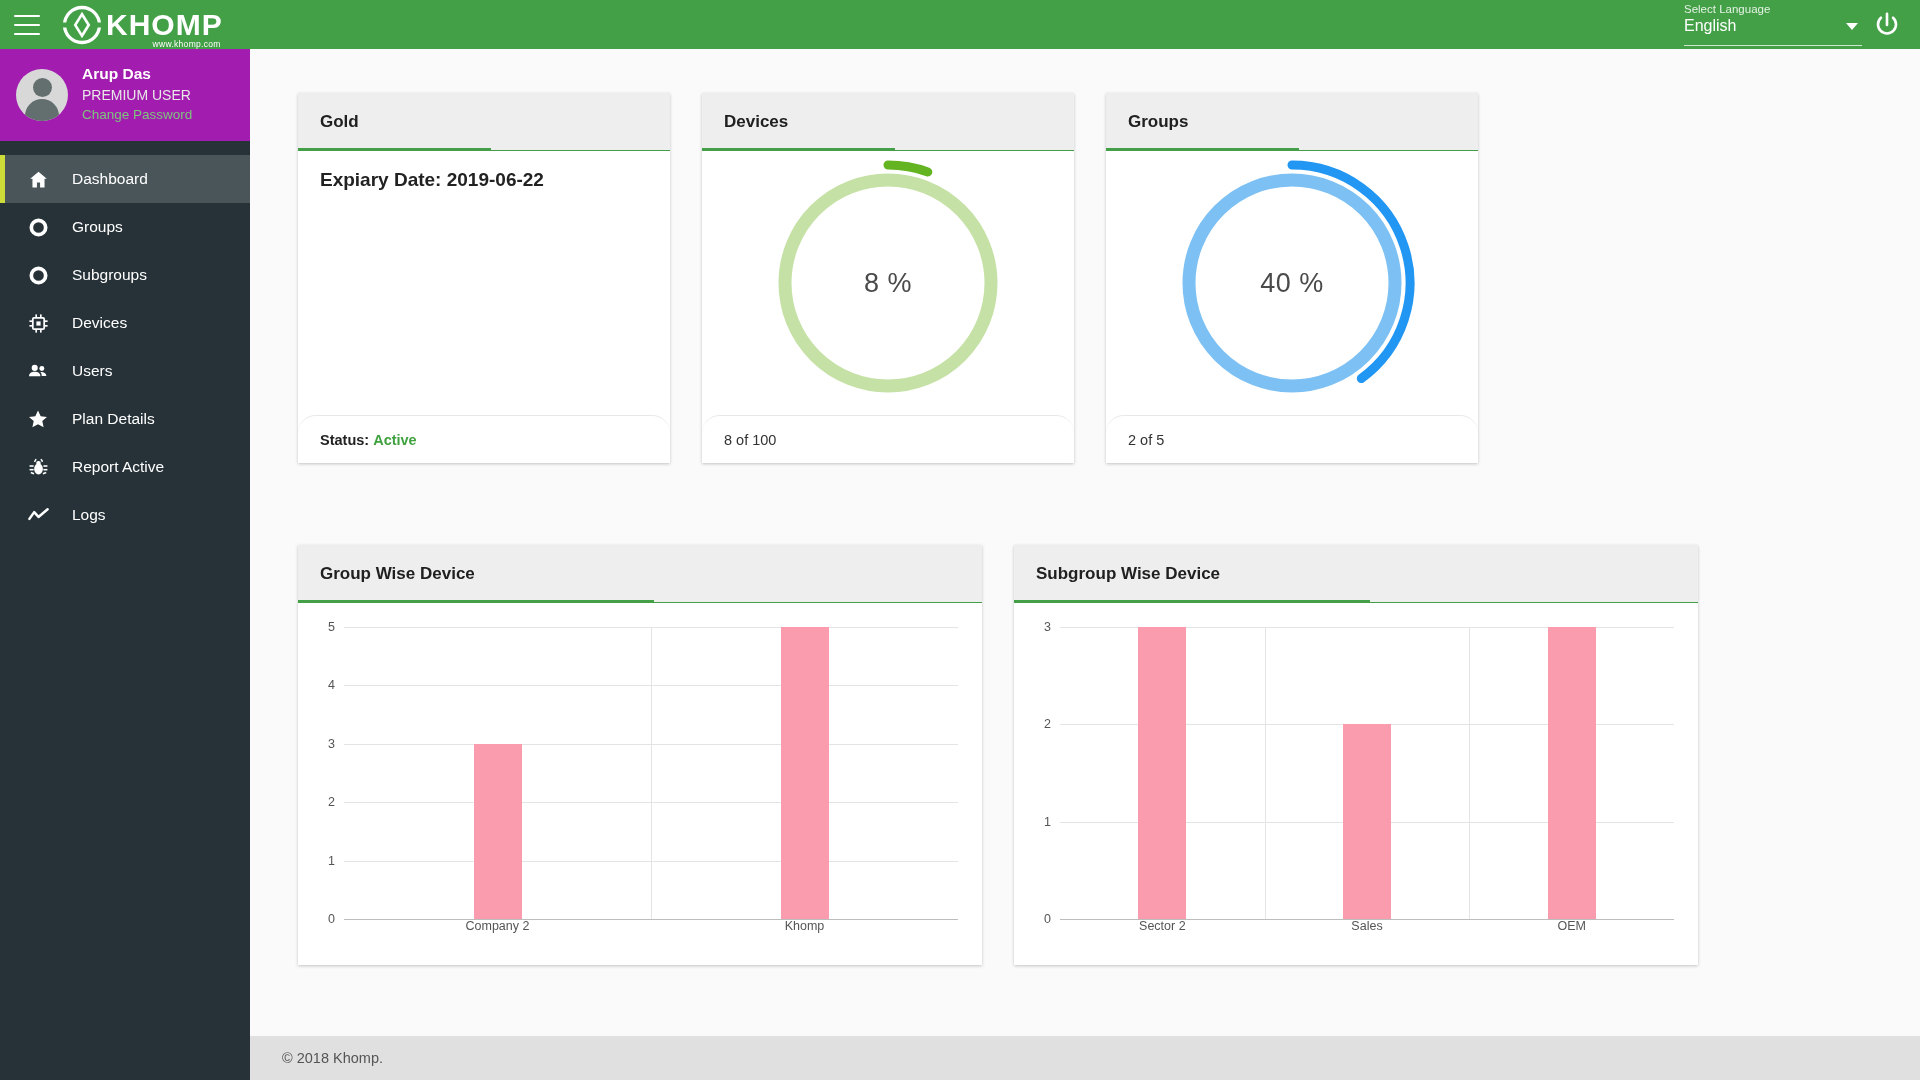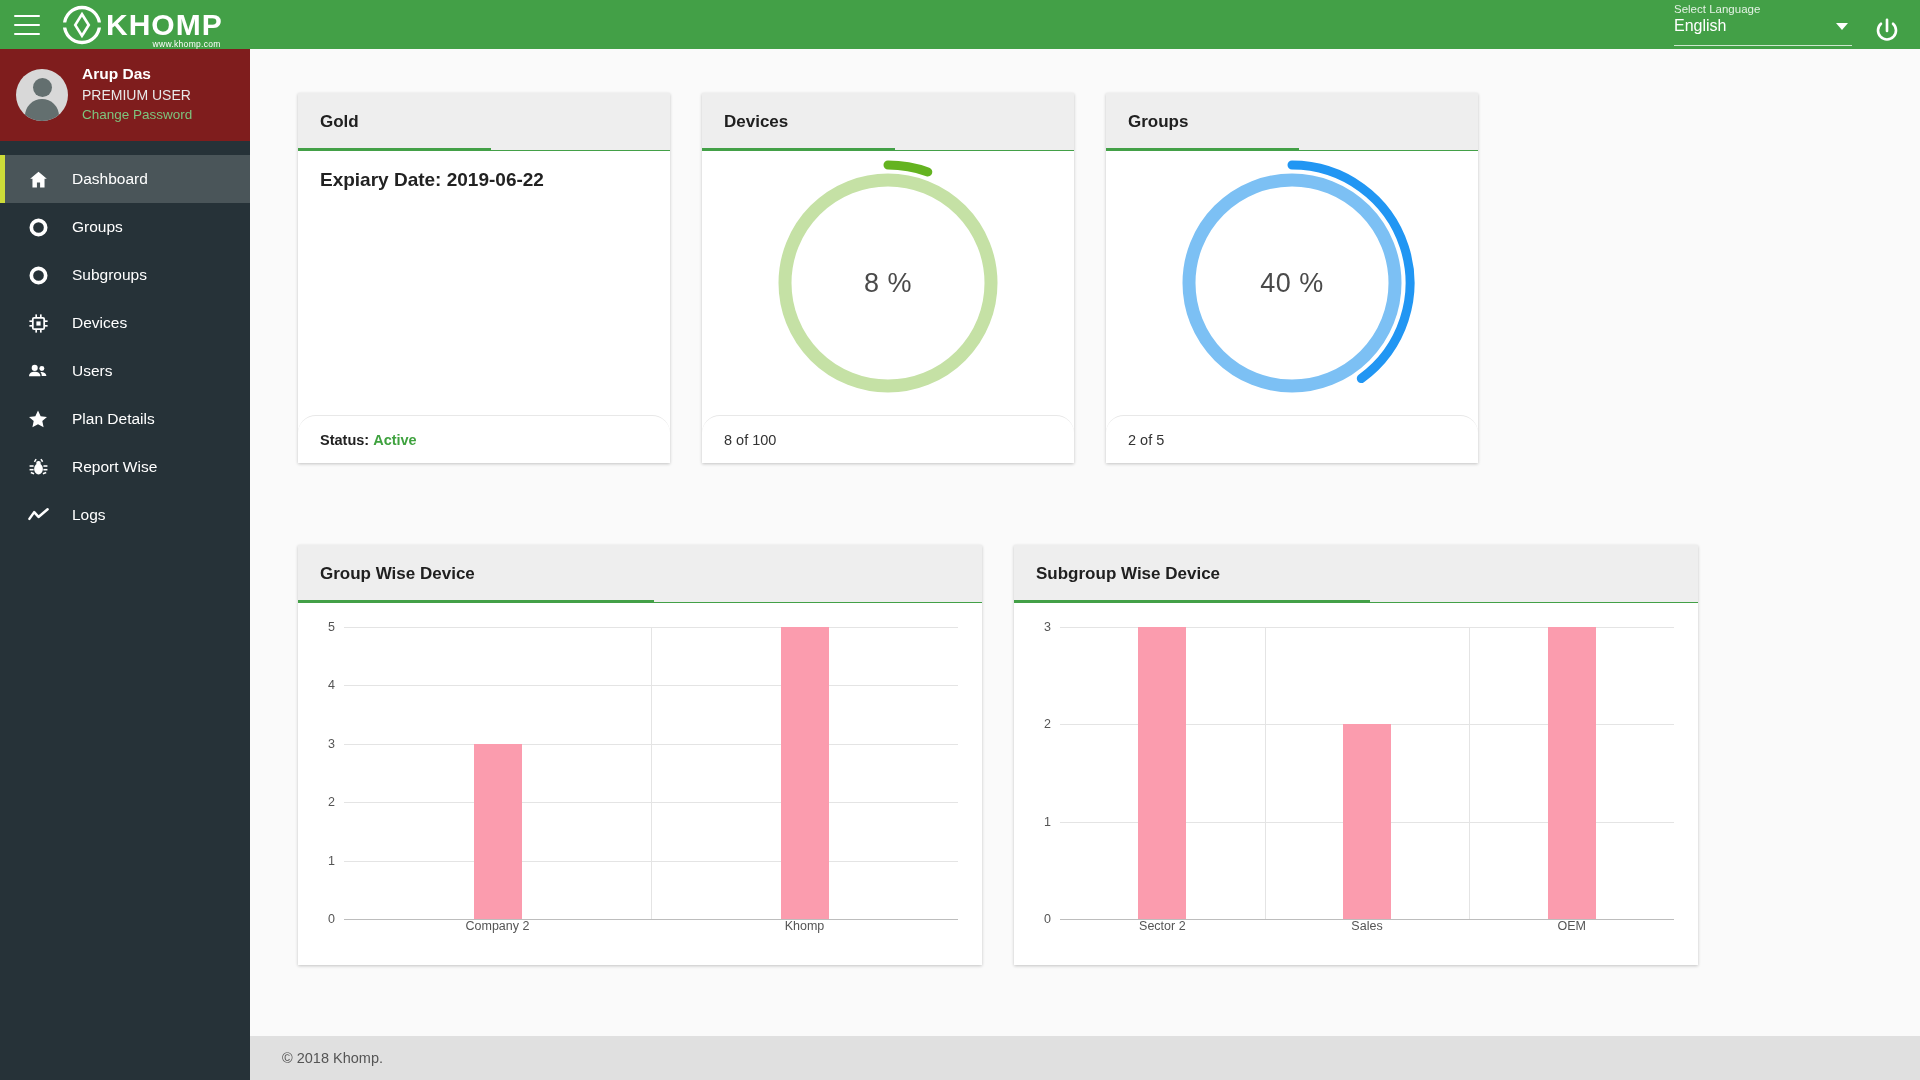"Select Language" .topbar-right { align-items: flex-end -> center; gap: 20px -> 10px }
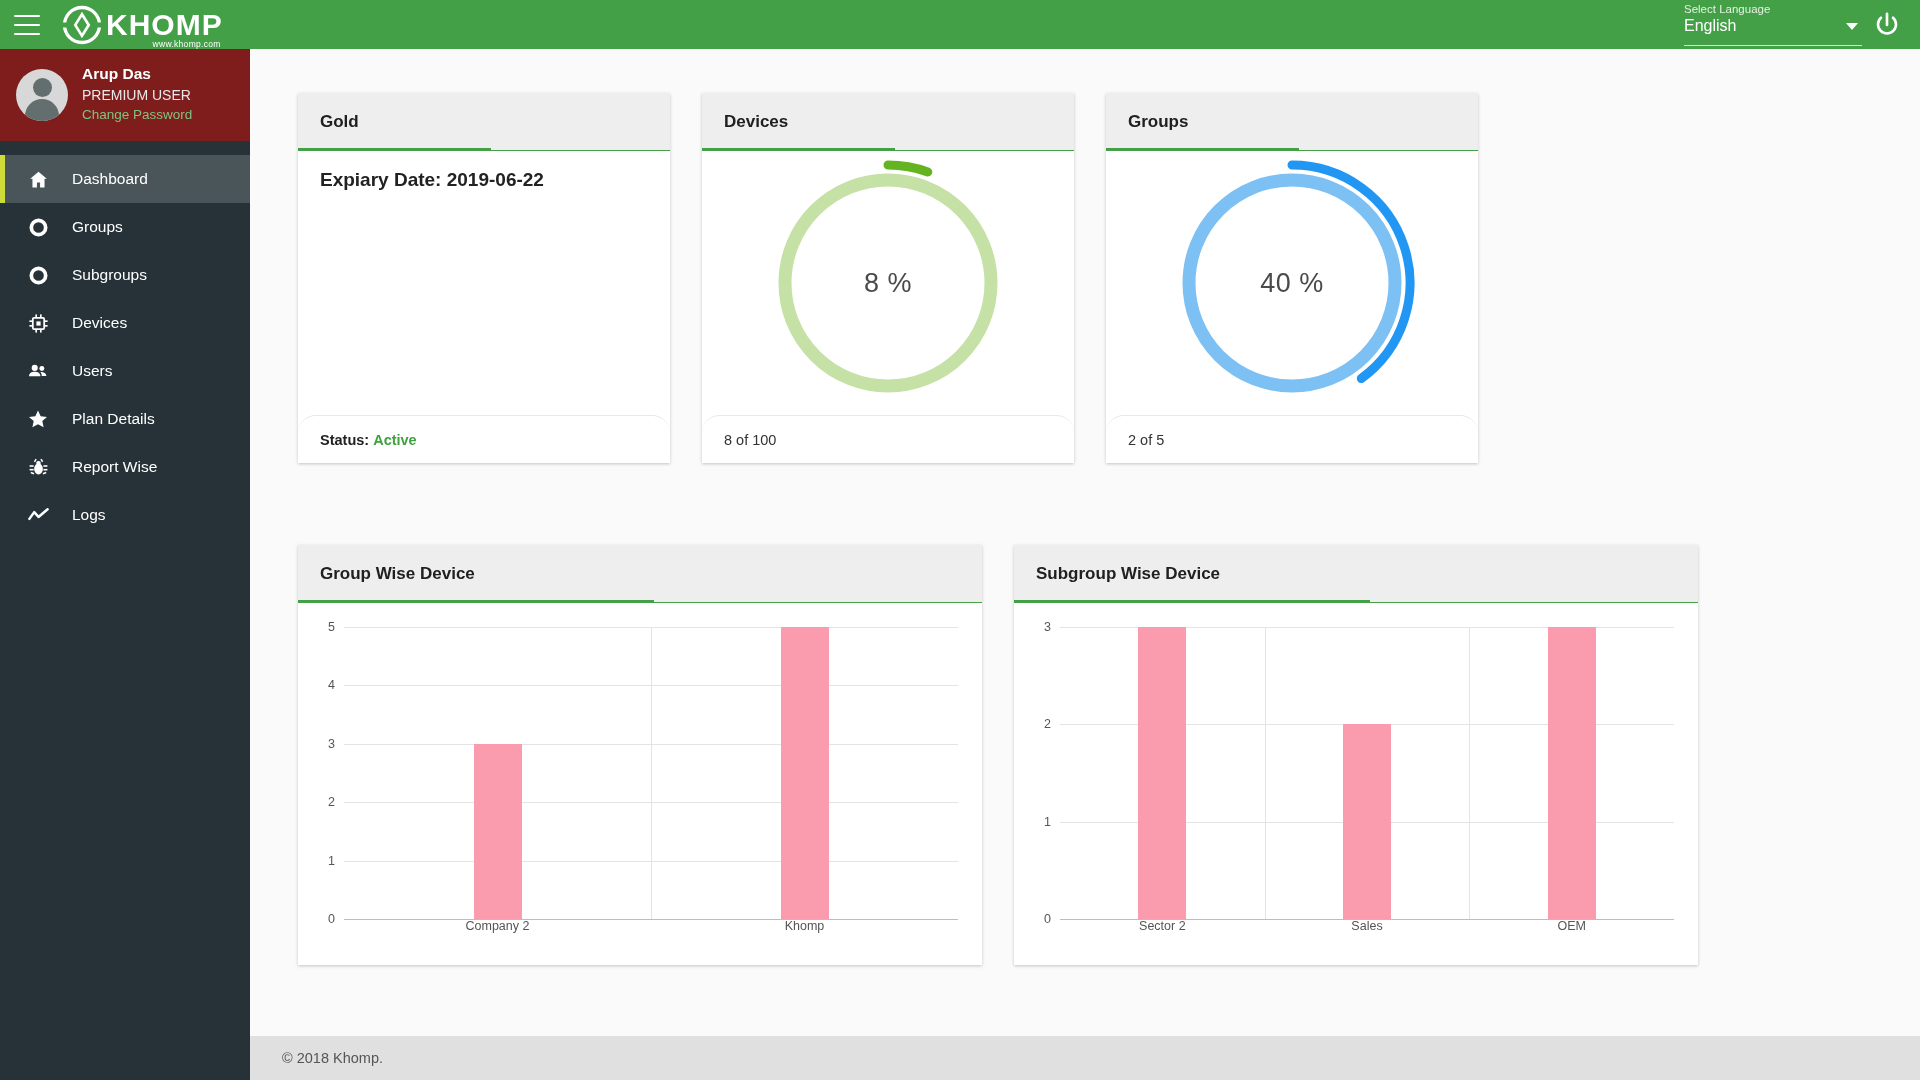"Arup Das" .profile { background: #7f1d1d -> #a21caf }
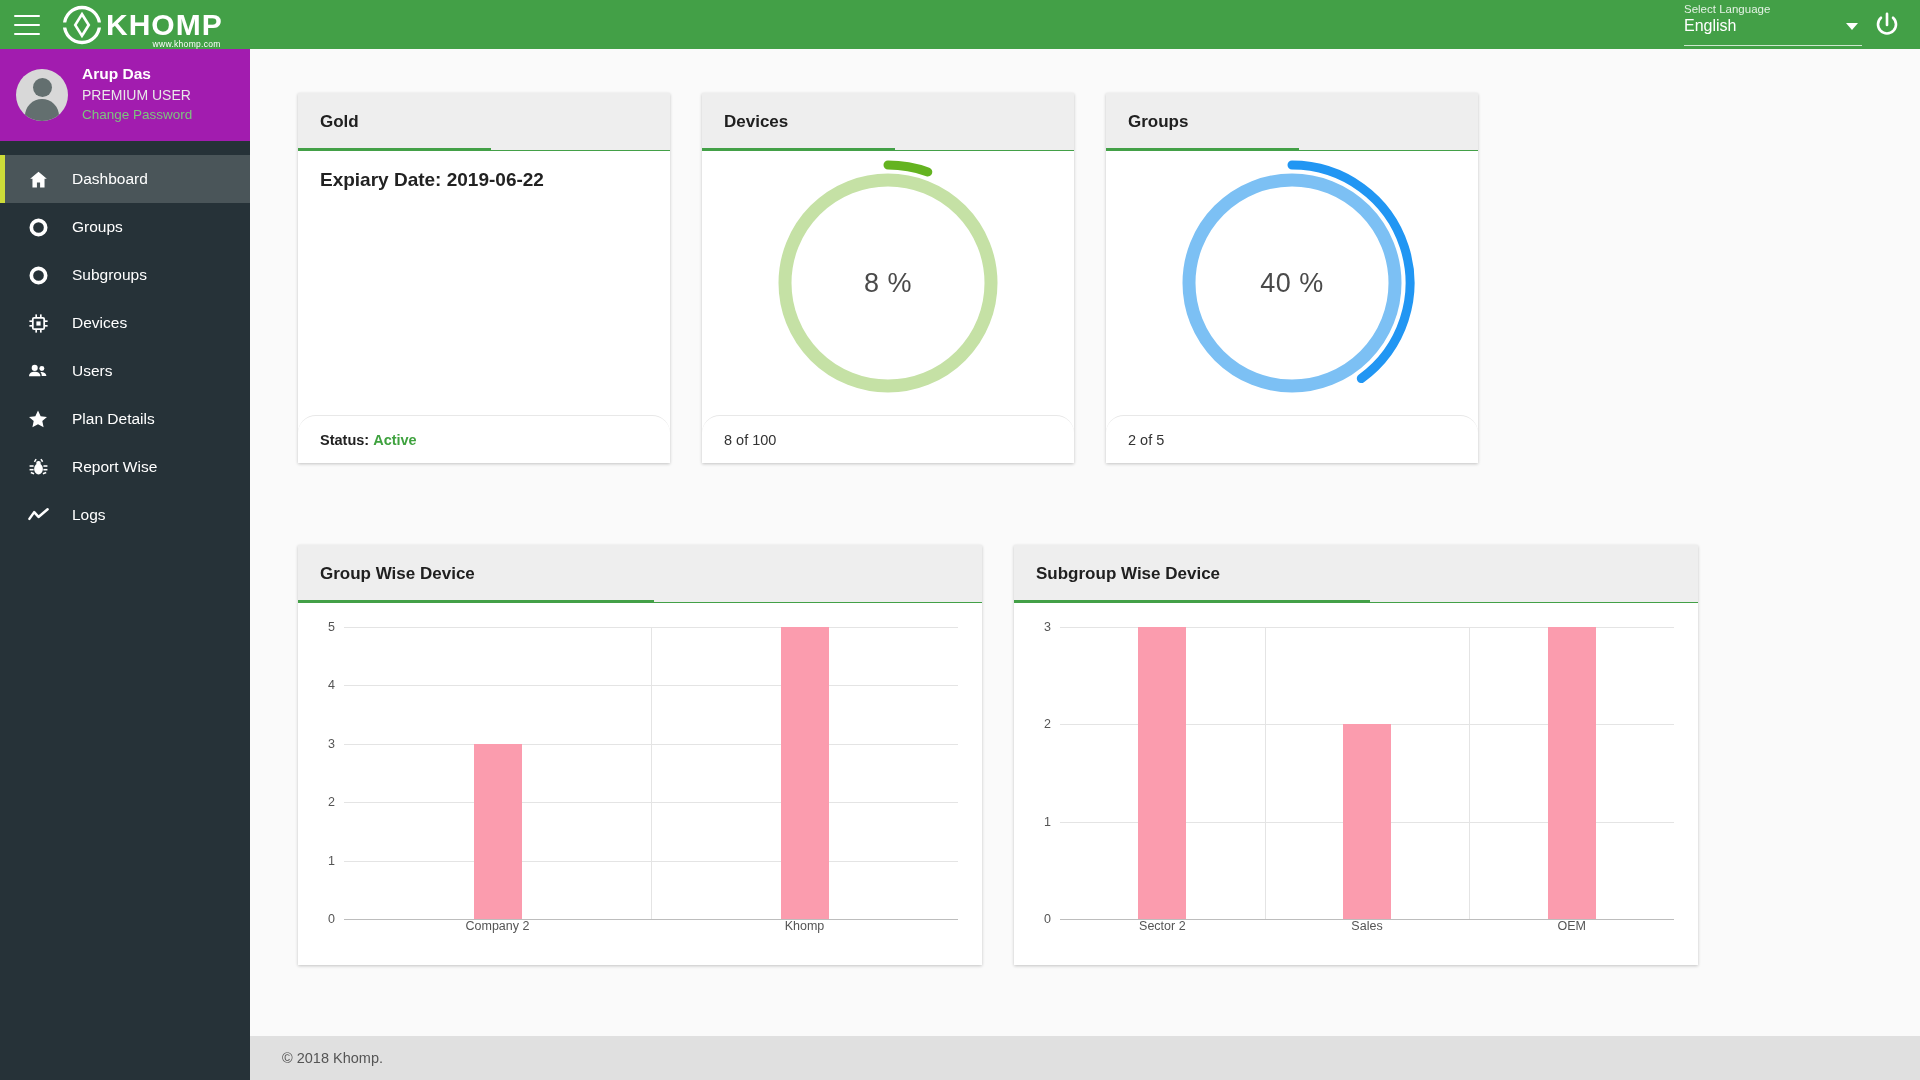"Report Wise" span.nav-label { text: Wise -> Active }
